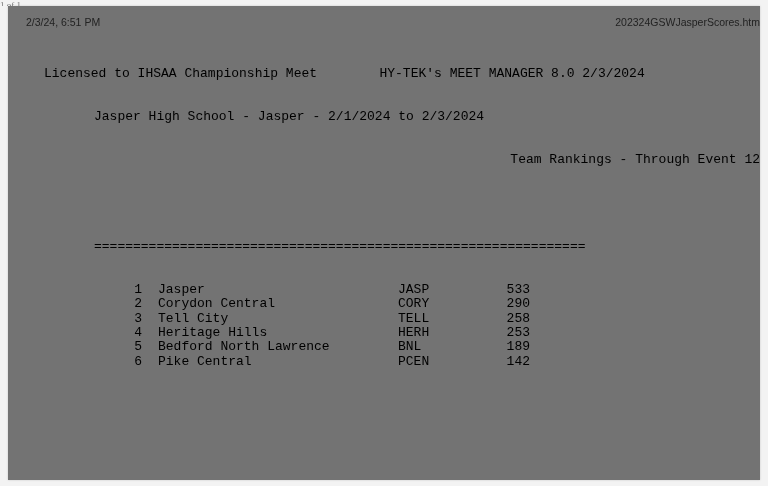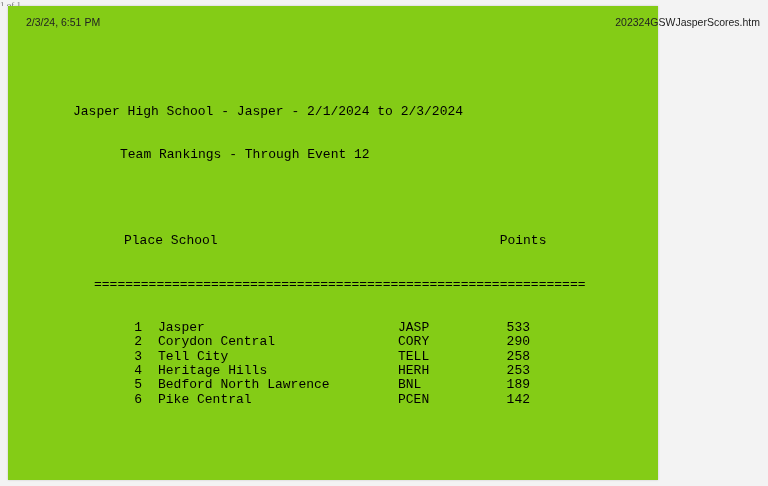"2/3/24, 6:51 PM" .page { background: #84cc16 -> #737373; width: 650px -> 752px }
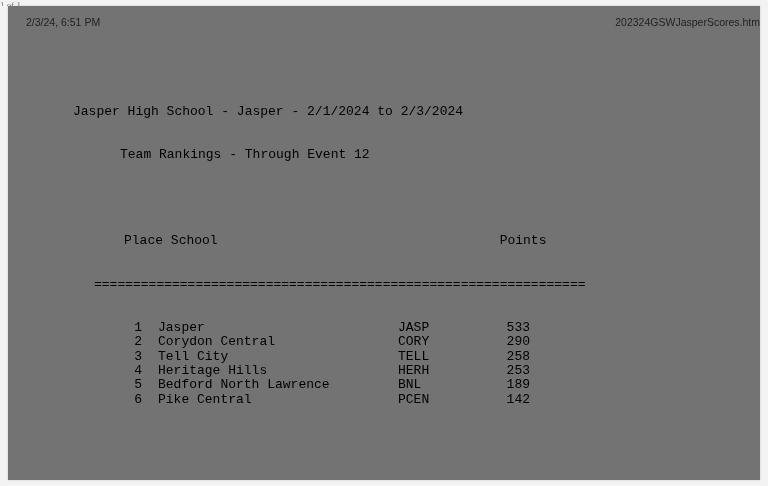"Licensed to IHSAA Championship Meet" div.line { html: none -> <div>Licensed to IHSAA Championship Meet HY-TEK's MEET MANAGER 8.0 2/3/2024</div> }
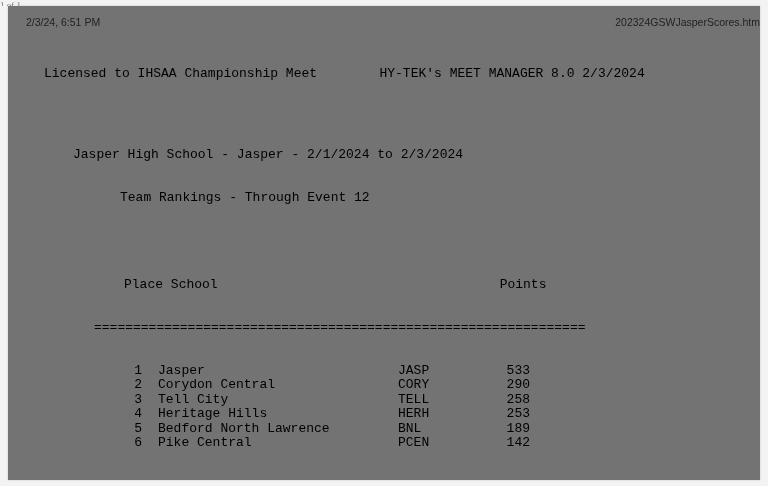"Jasper High School - Jasper" div.line { margin-top: 38px -> none; padding-left: 65px -> 86px }
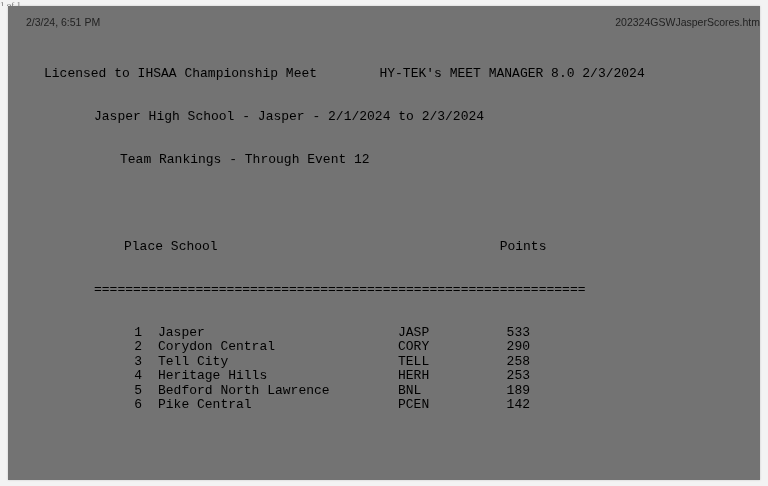"Team Rankings - Through Event" div.line { text-align: none -> right }
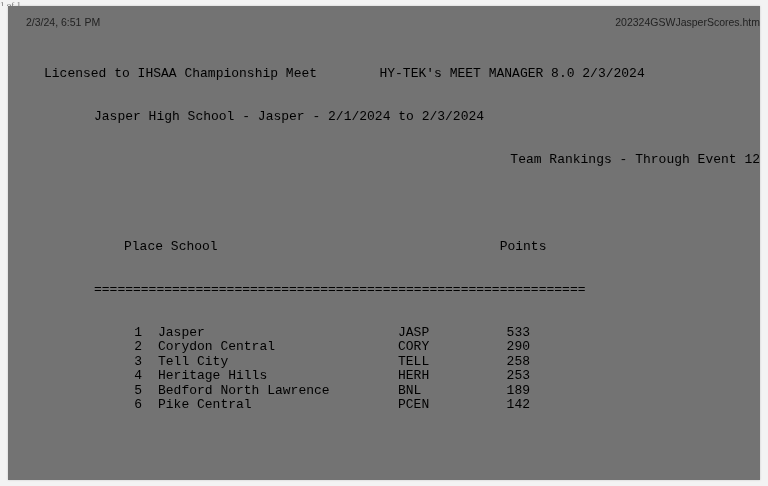"Place School Points" div.line { html: <div><span>Place</span> <span>School</span><span></span><span>Points</span></div> -> none }
